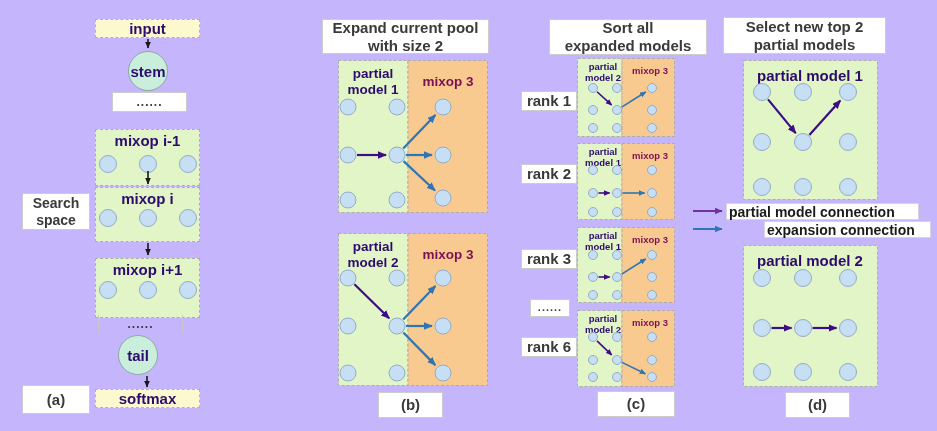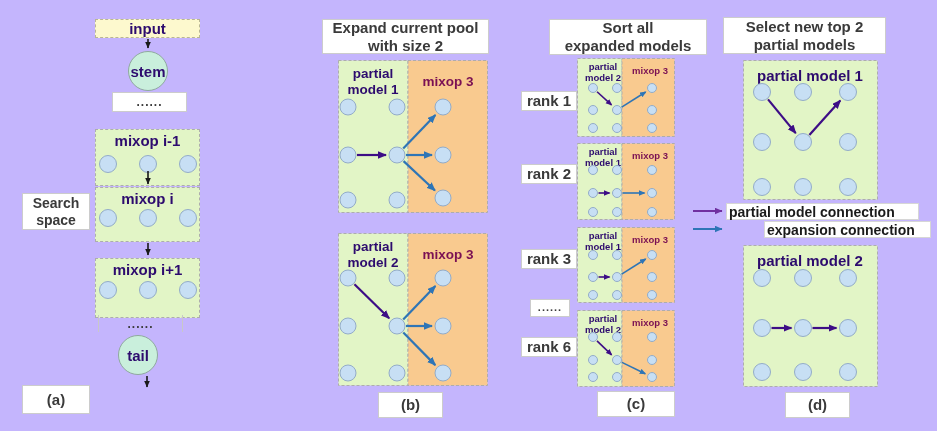"softmax" div.abs { html: none -> <div> <span>softmax</span> </div> }
